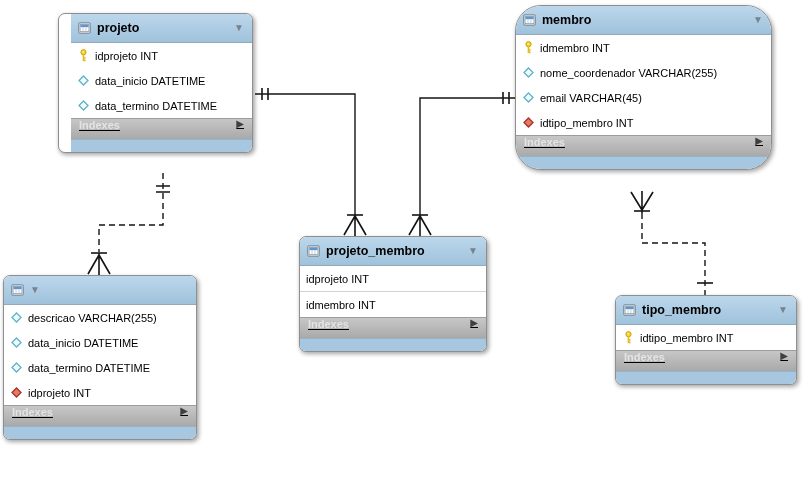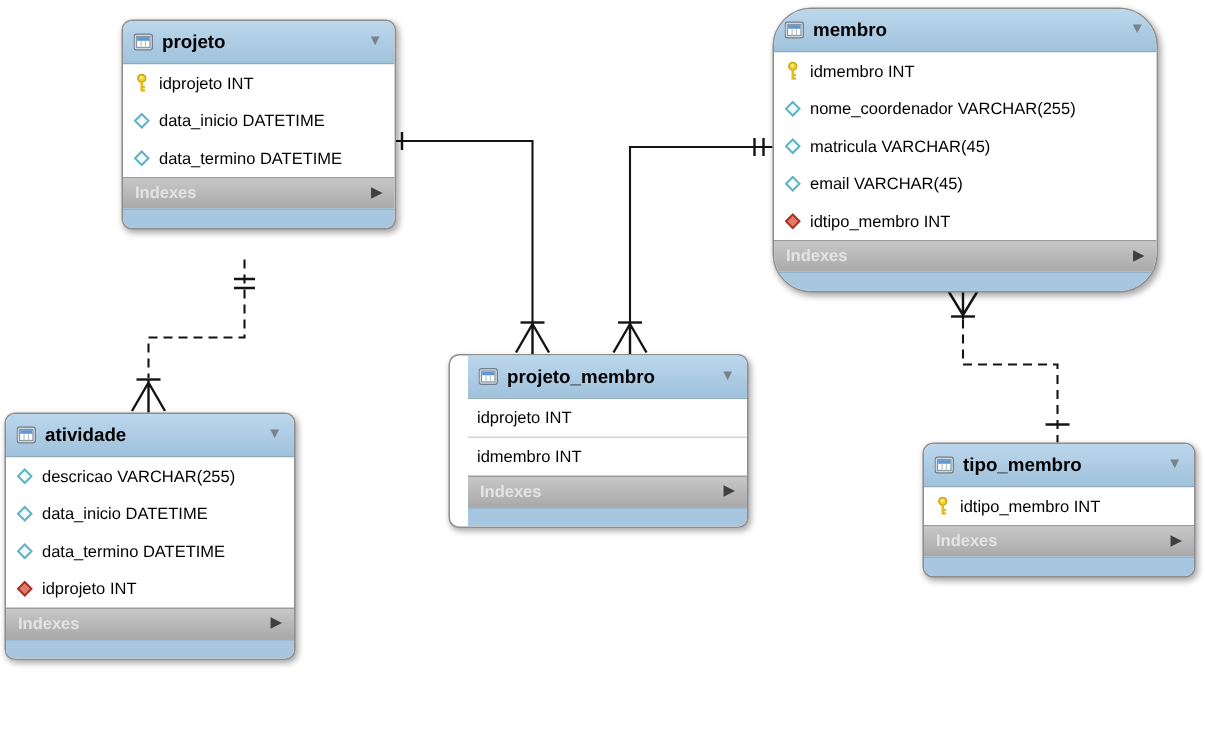"projeto" #tbl-projeto { left: 81px -> 58px; padding-left: none -> 12px }
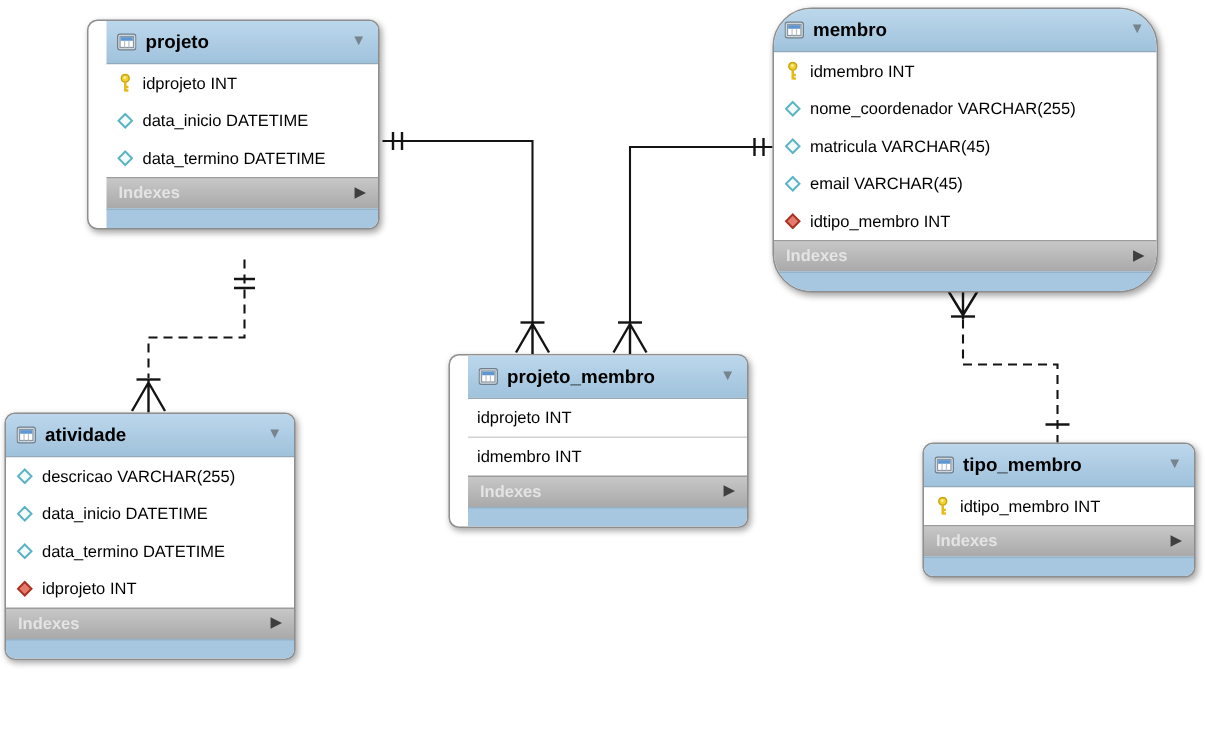"matricula VARCHAR(45)" div.trow { html: <div> <span> <svg> <path></path> </svg> </span> <span>matricula VARCHAR(45)</span> </div> -> none }
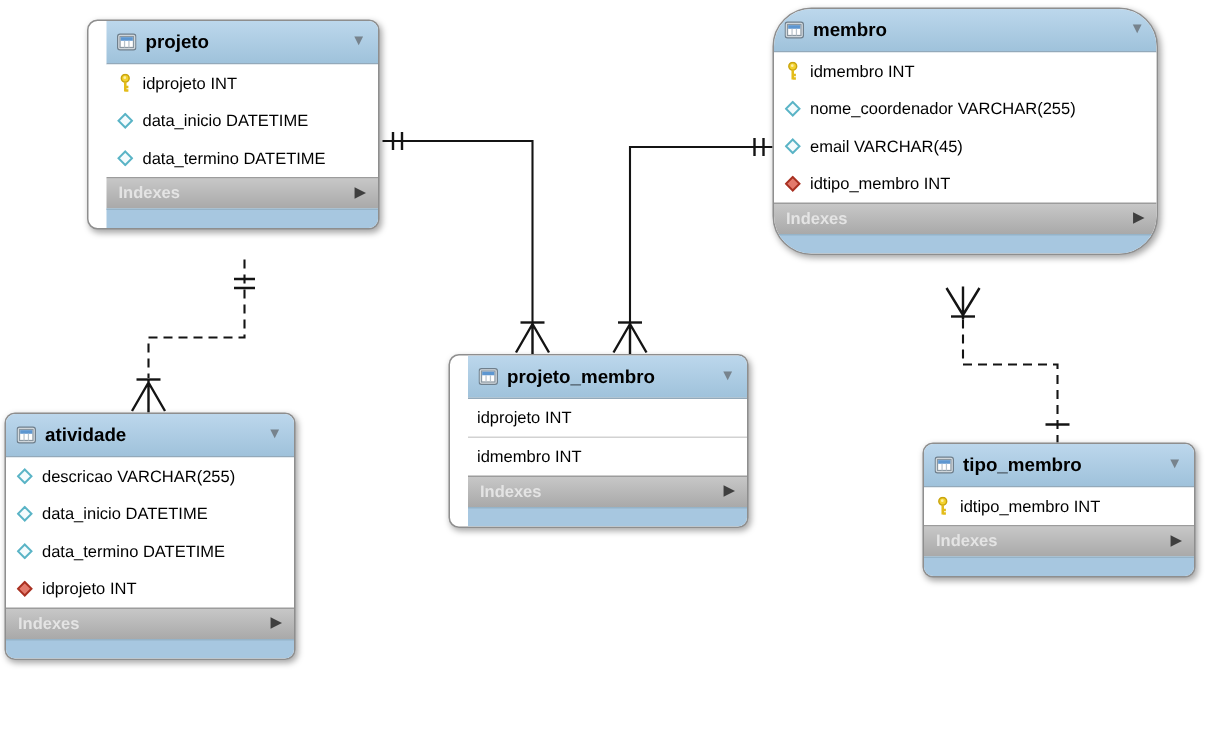"Indexes" .tindexes { align-items: center -> flex-start; text-decoration: none -> underline }
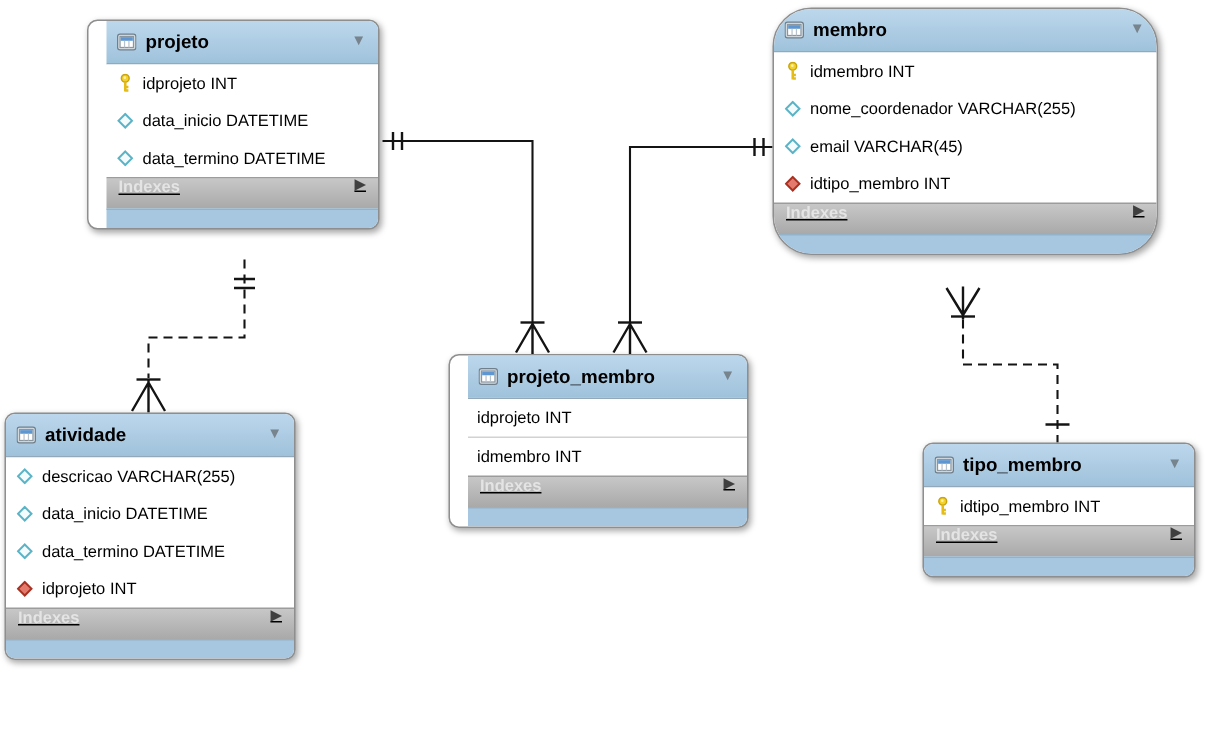"projeto_membro" #tbl-projeto-membro { padding-left: 12px -> none }
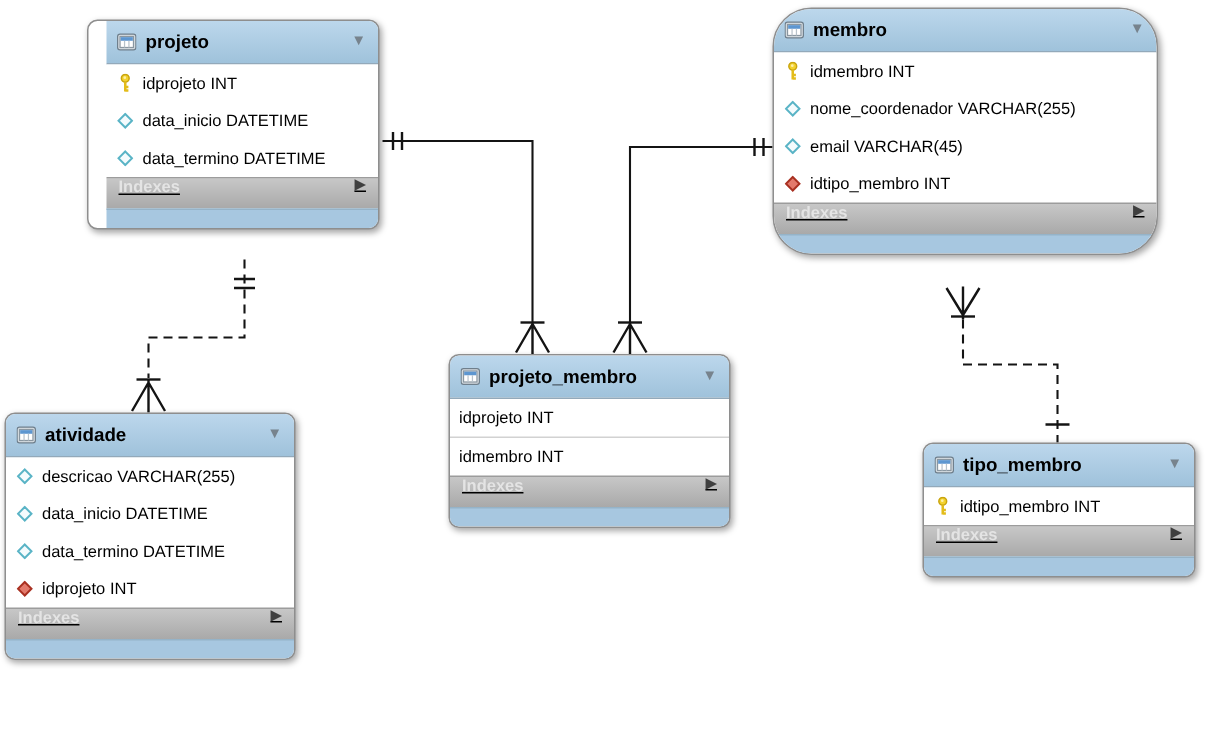"atividade" span.tname { html: <span>atividade</span> -> none }
